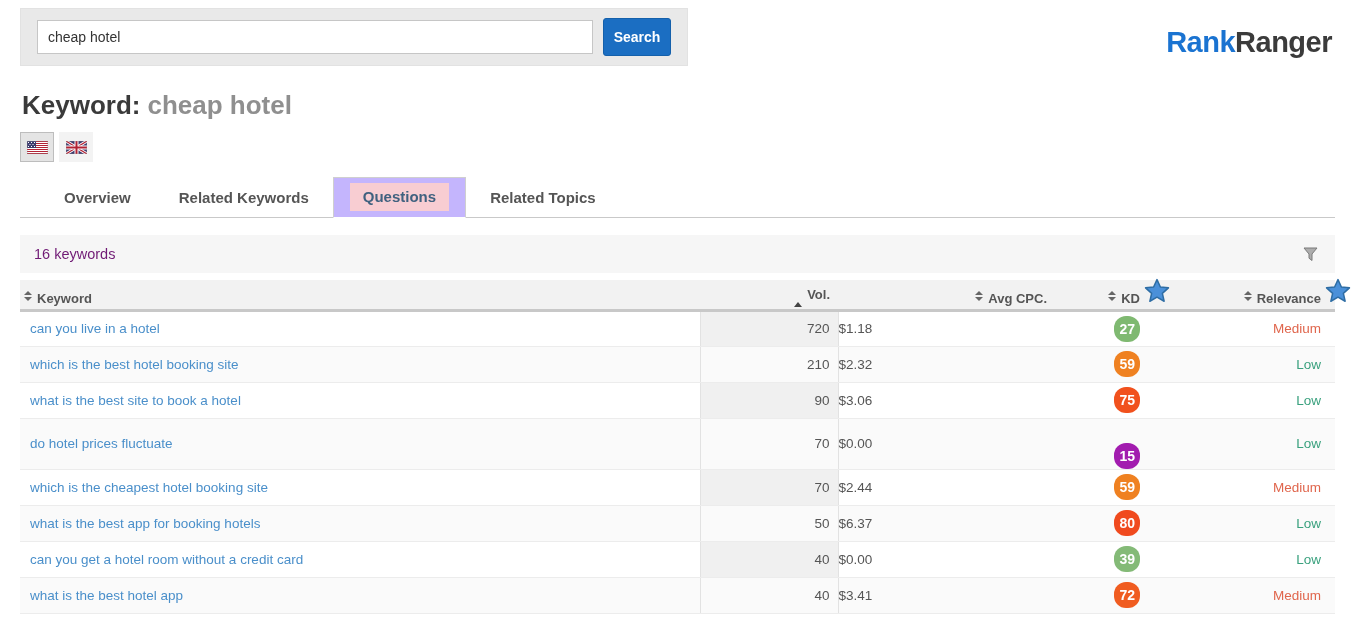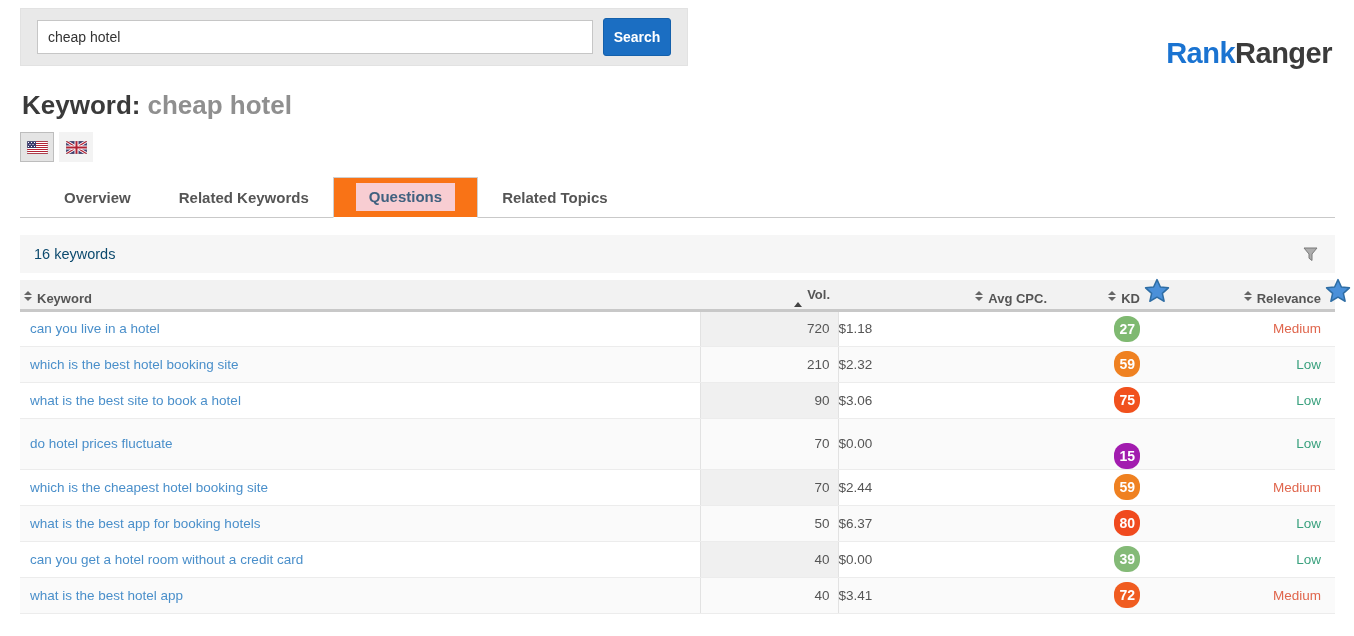"RankRanger" .logo { top: 37px -> 26px }
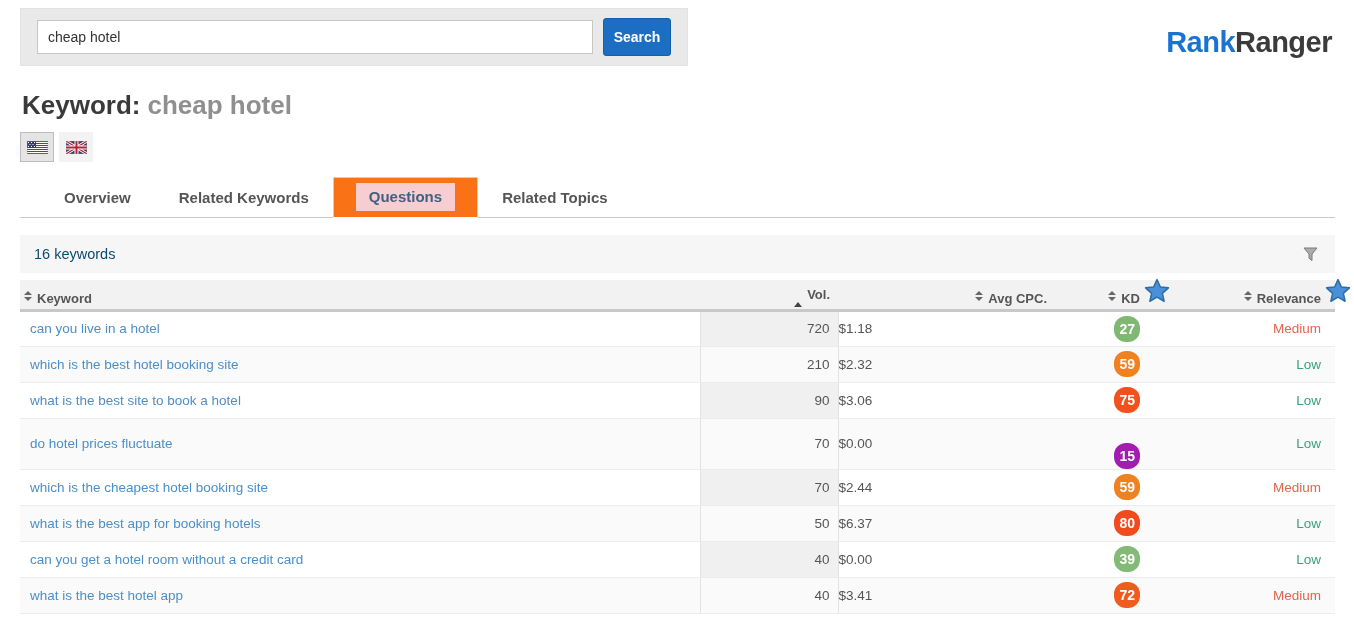"Questions" .tab.active { background: #f97316 -> #c4b5fd; padding: 5px 22px 6px -> 5px 16px 6px }
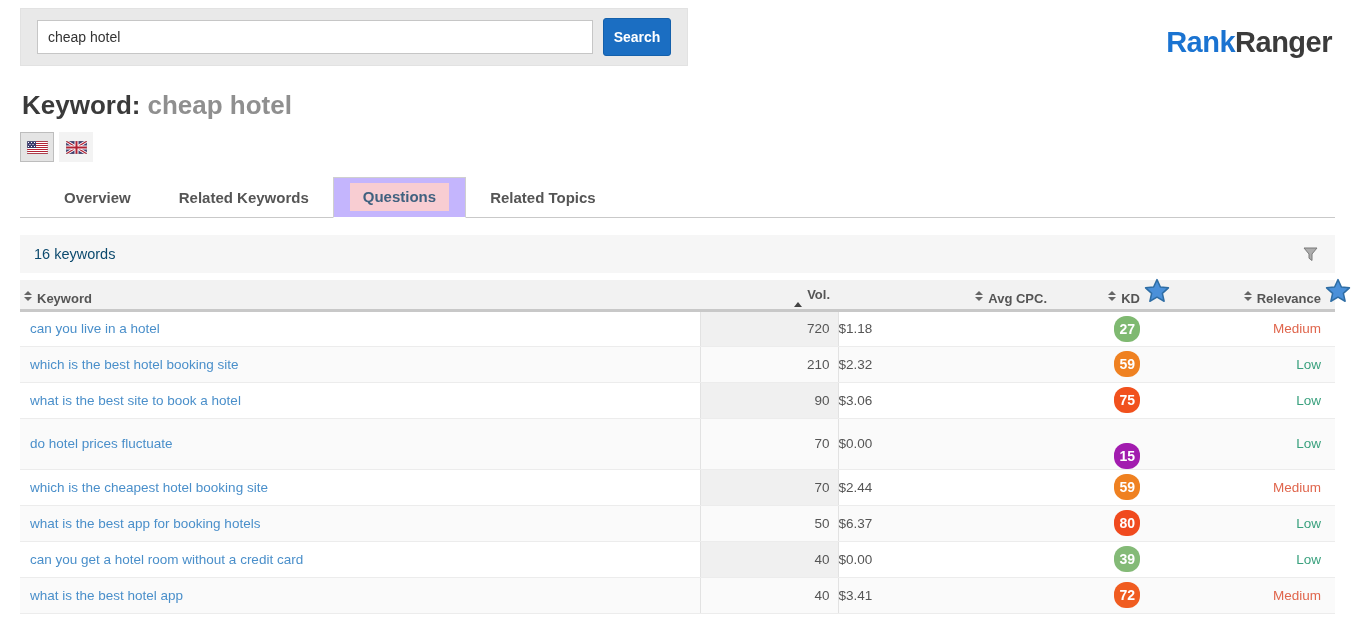"16 keywords" .toolbar { color: #0c4a6e -> #701a75 }
